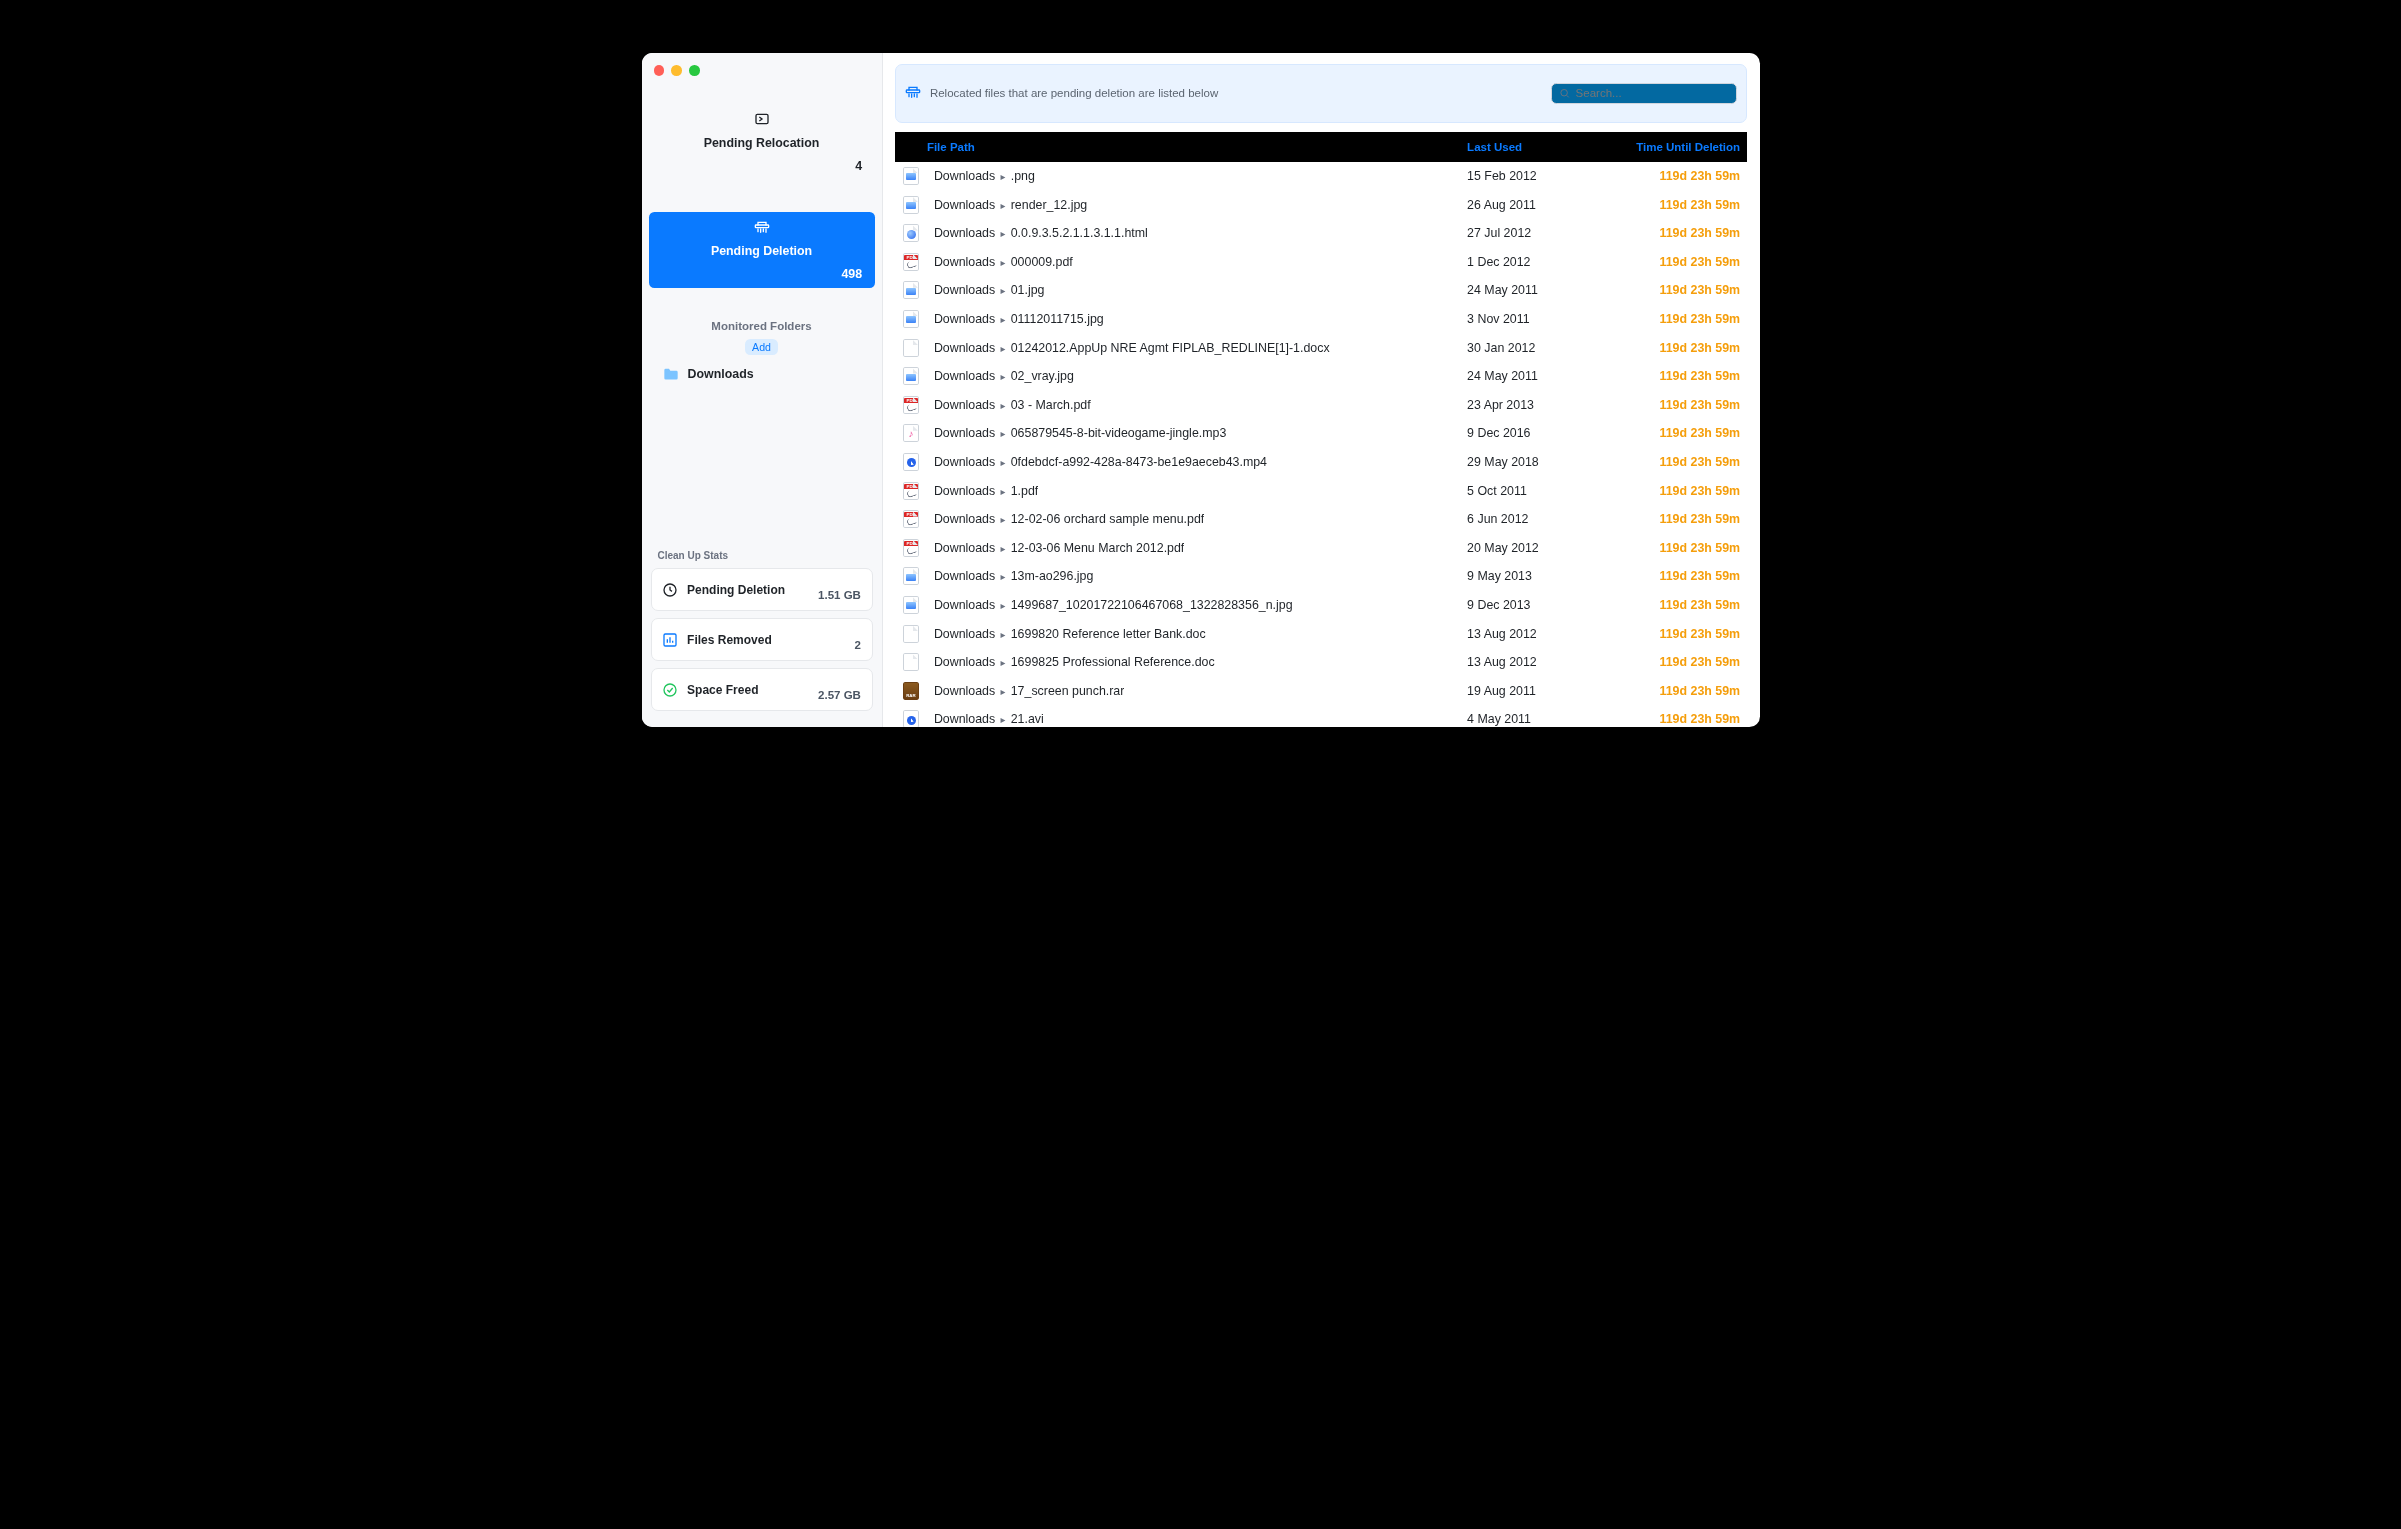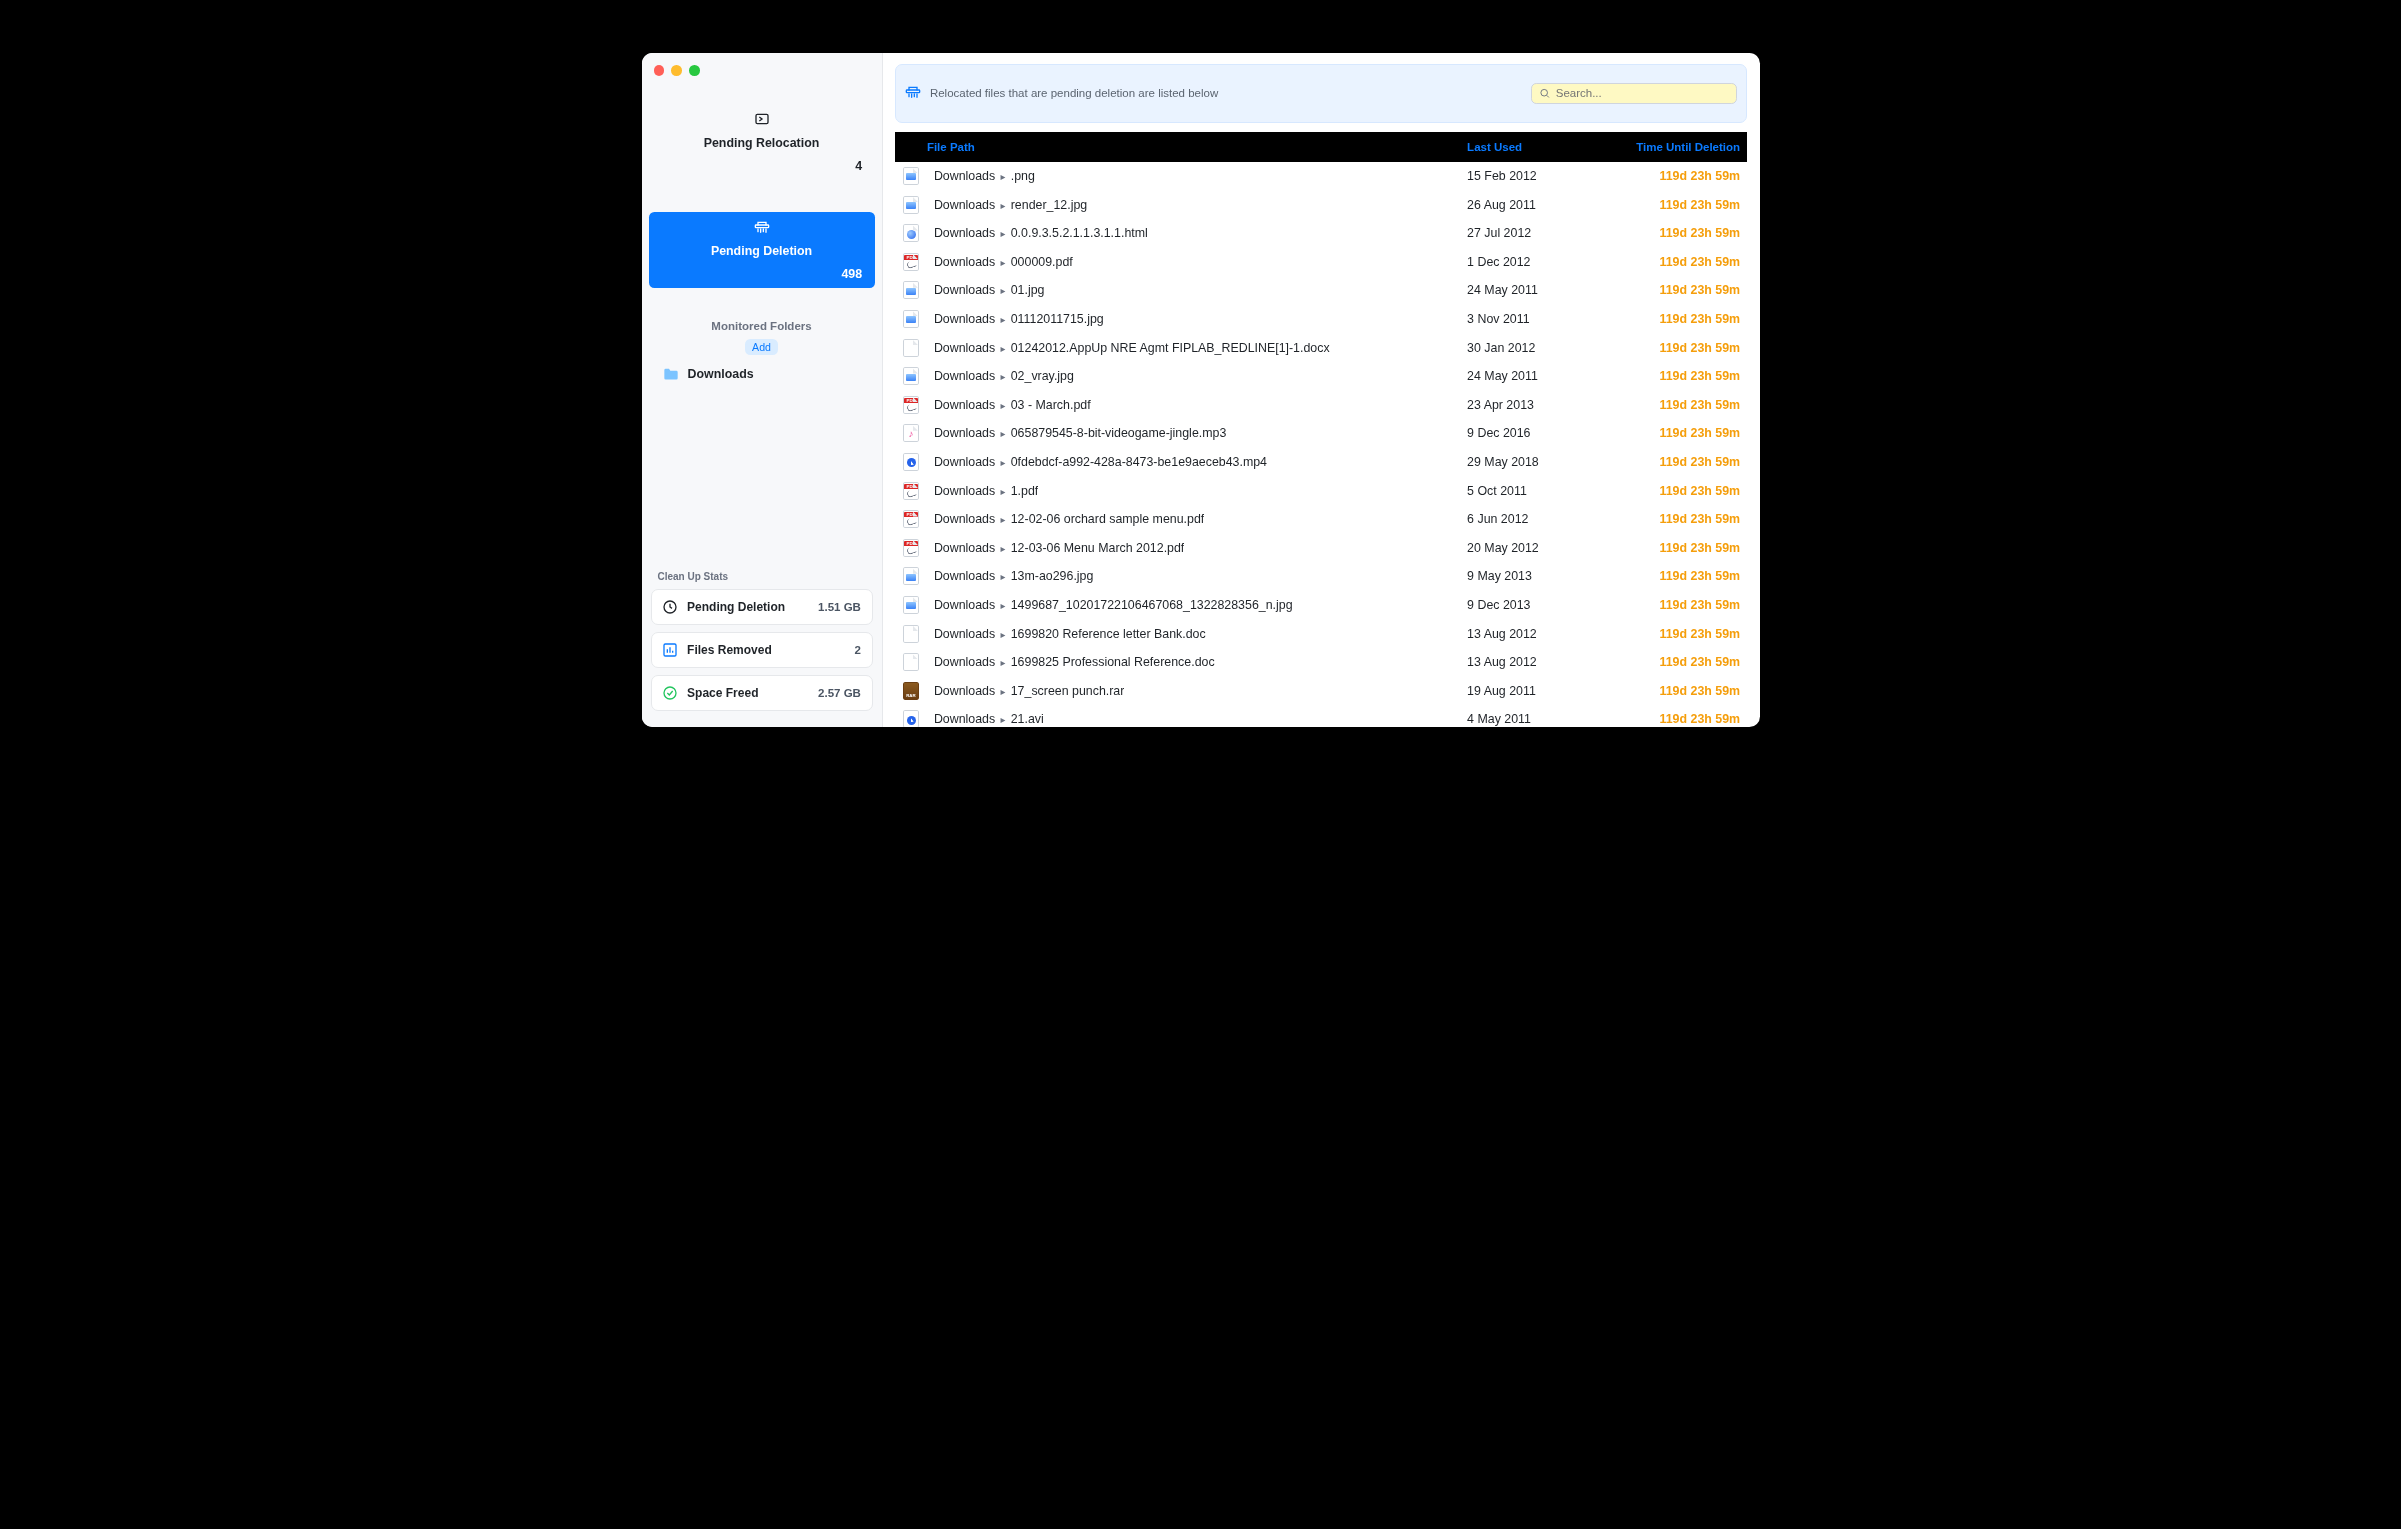"Search..." .search { background: #fef9c3 -> #0369a1; width: 206px -> 186px }
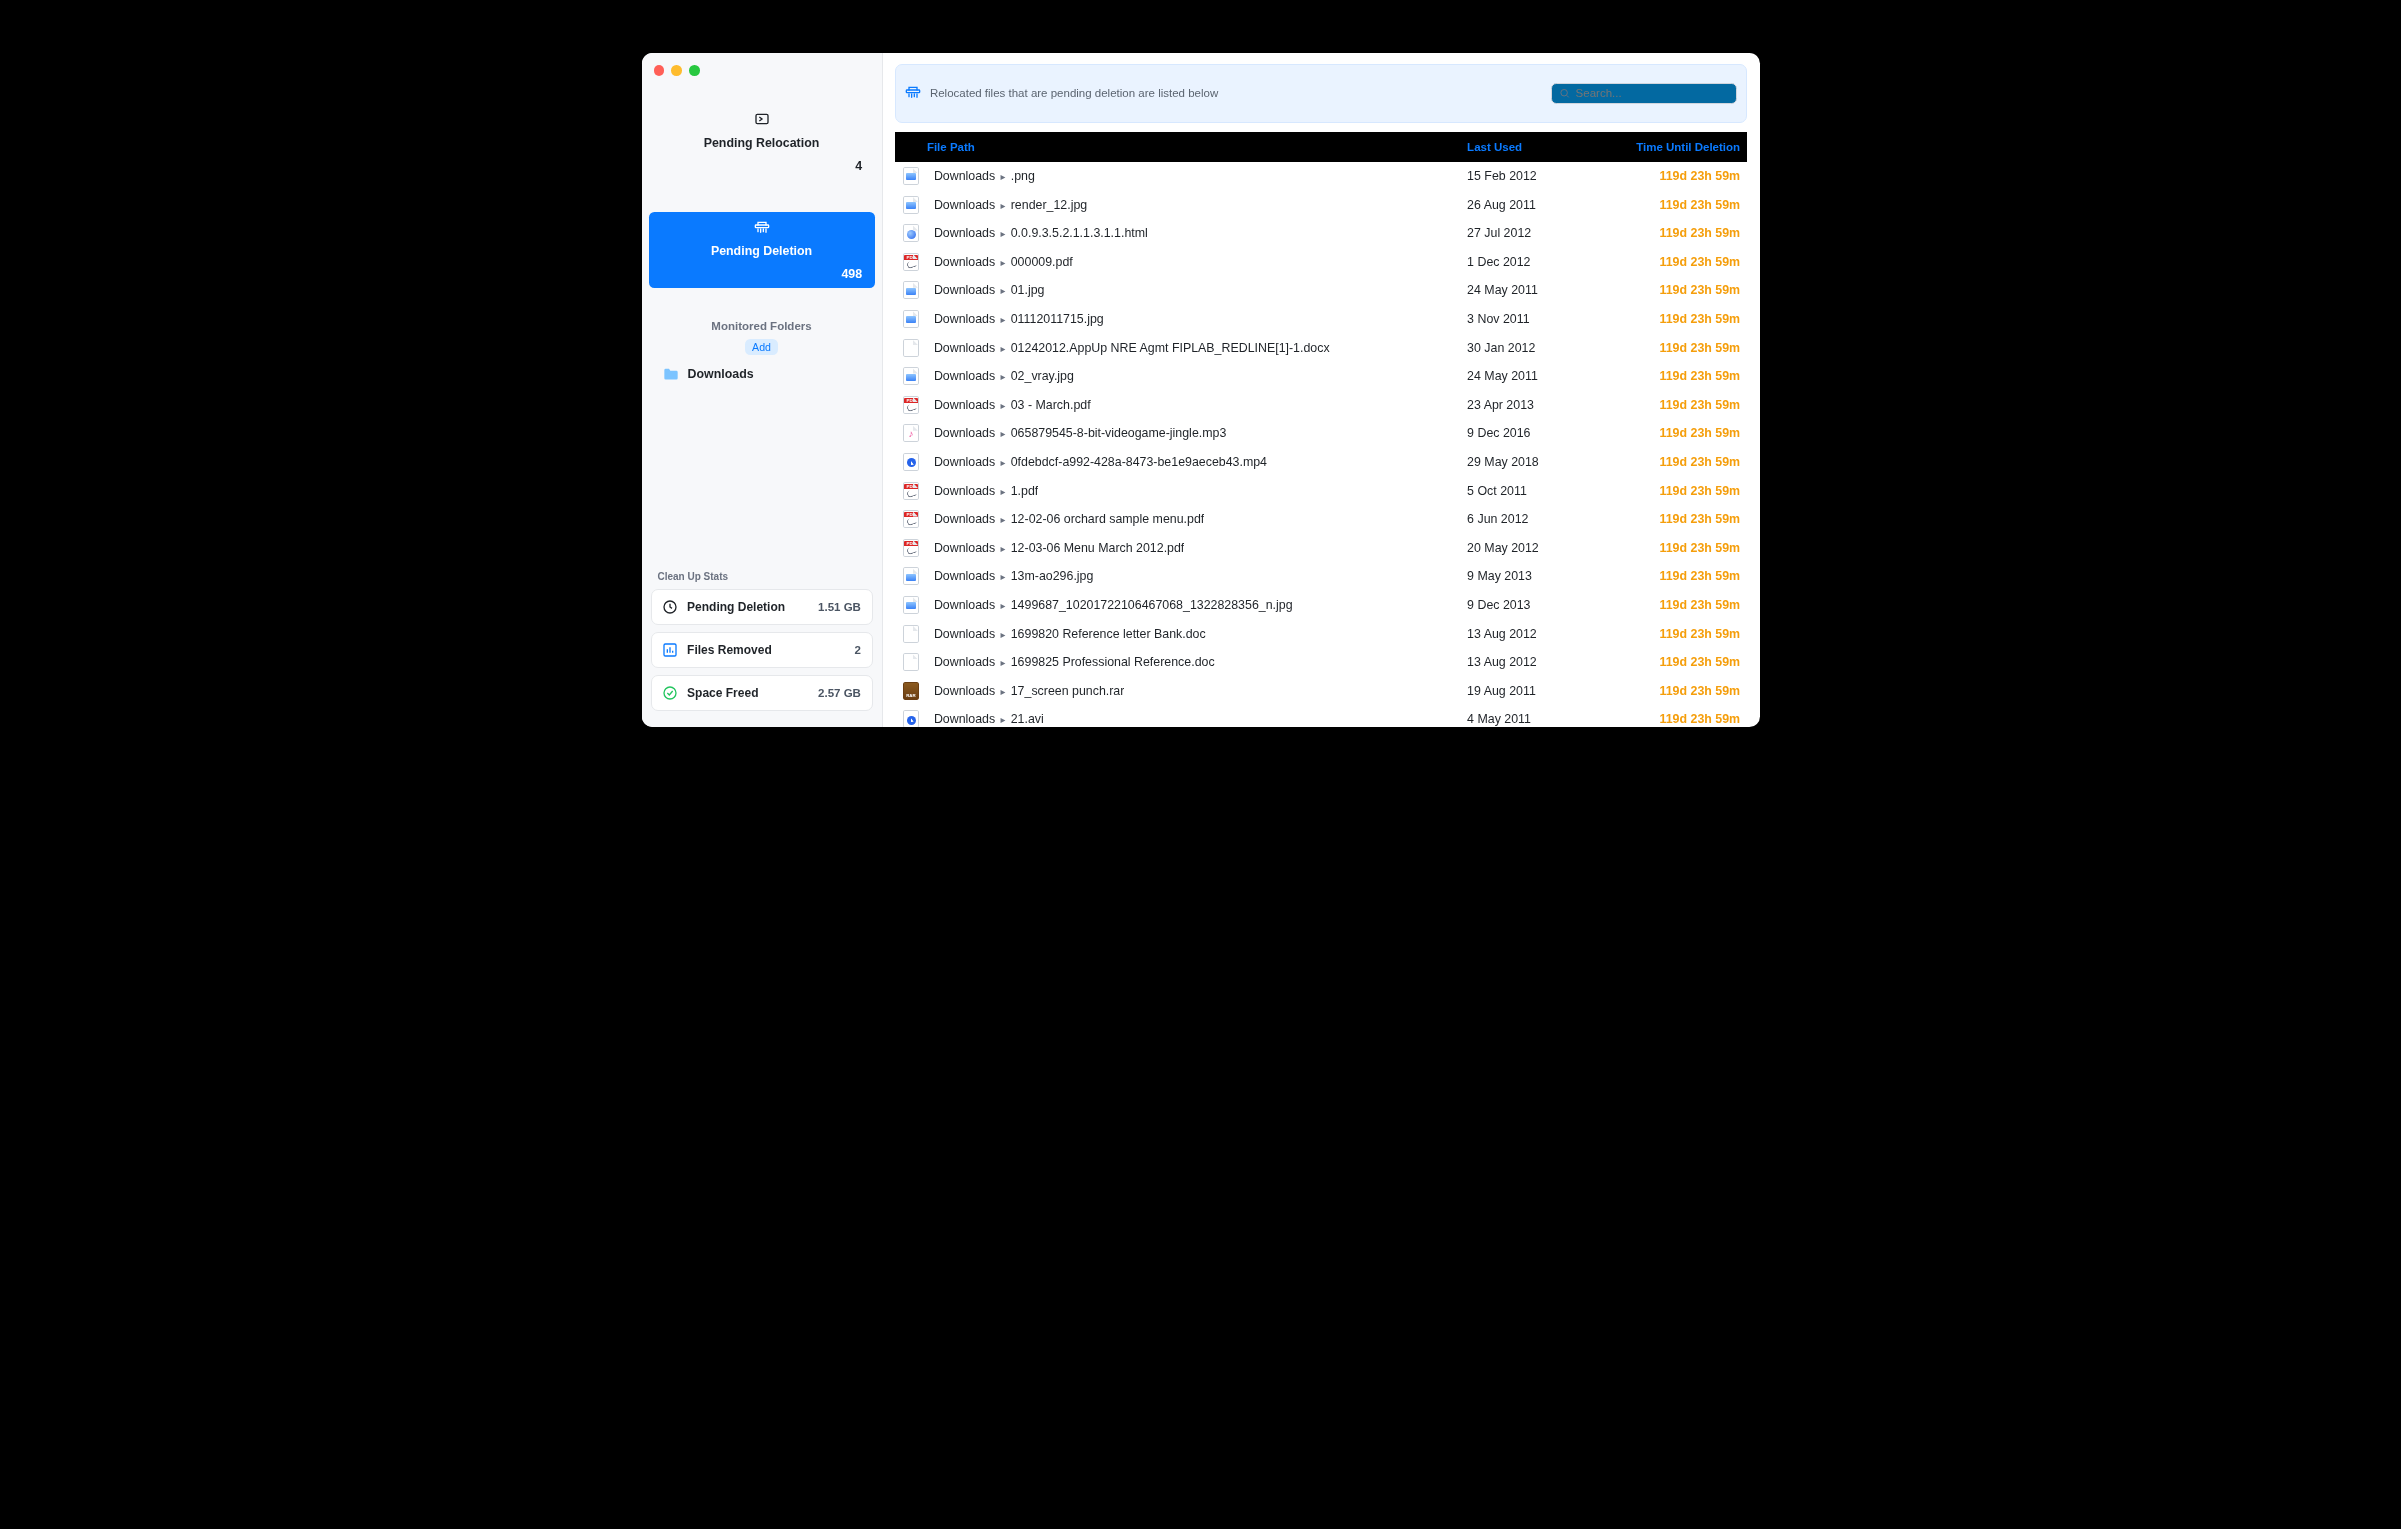"1.51 GB" .stat-card .val { margin-top: none -> 11px }
